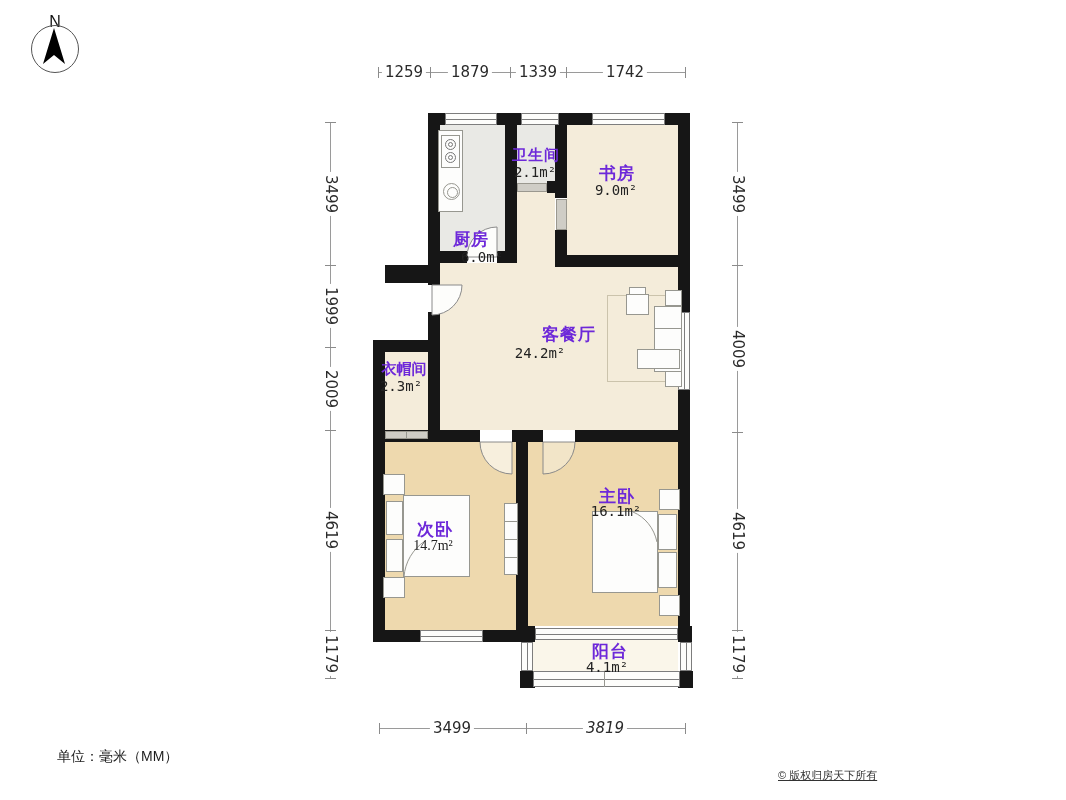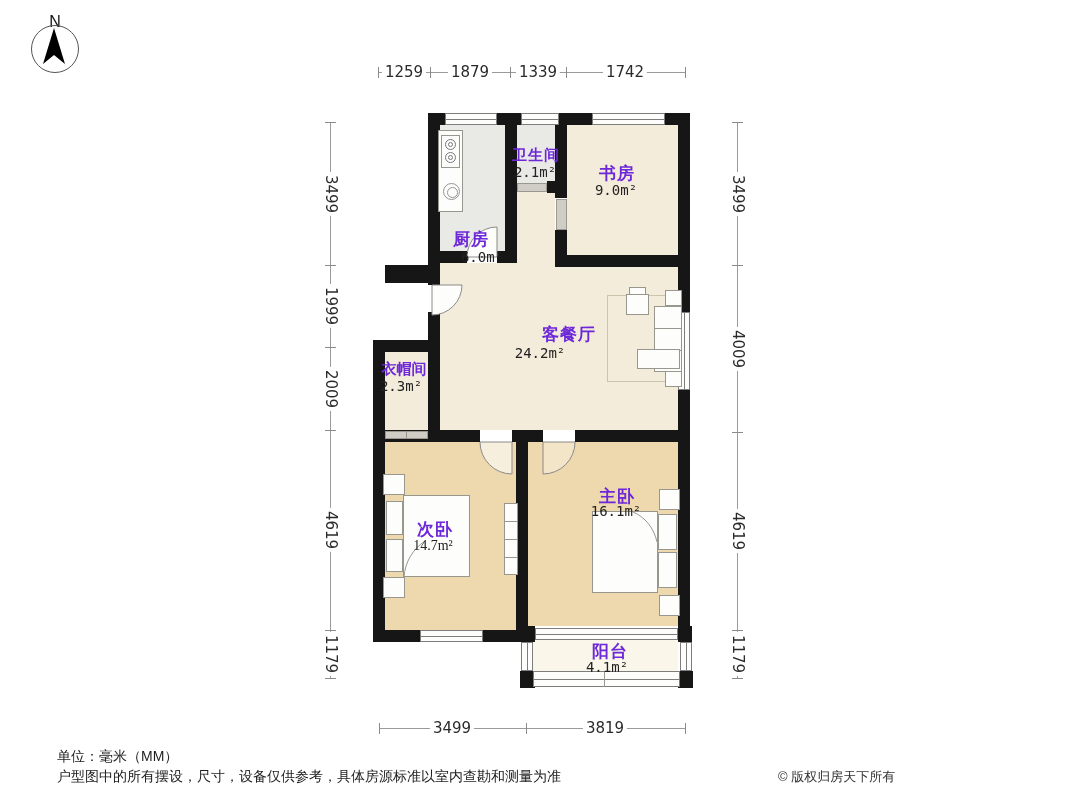"3819" div.dimlabel { font-style: none -> italic }
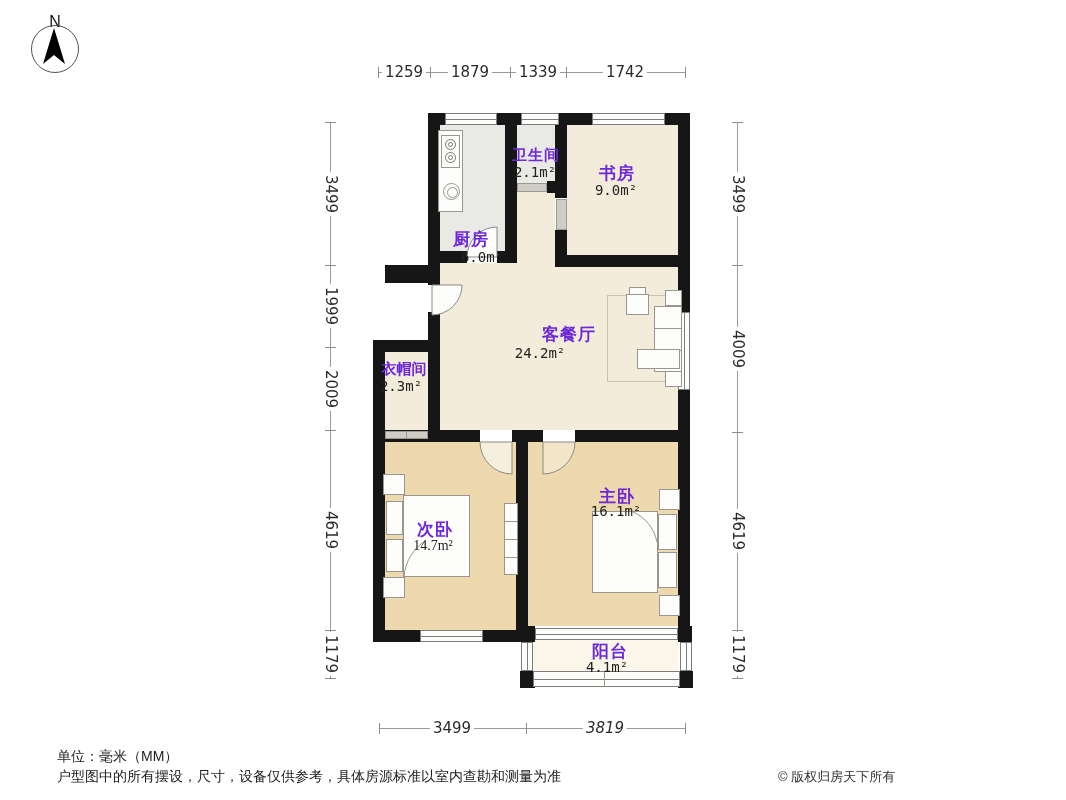"户型图中的所有摆设，尺寸，设备仅供参考，具体房源标准以室内查勘和测量为准" div.foot { html: <div>户型图中的所有摆设，尺寸，设备仅供参考，具体房源标准以室内查勘和测量为准</div> -> none }
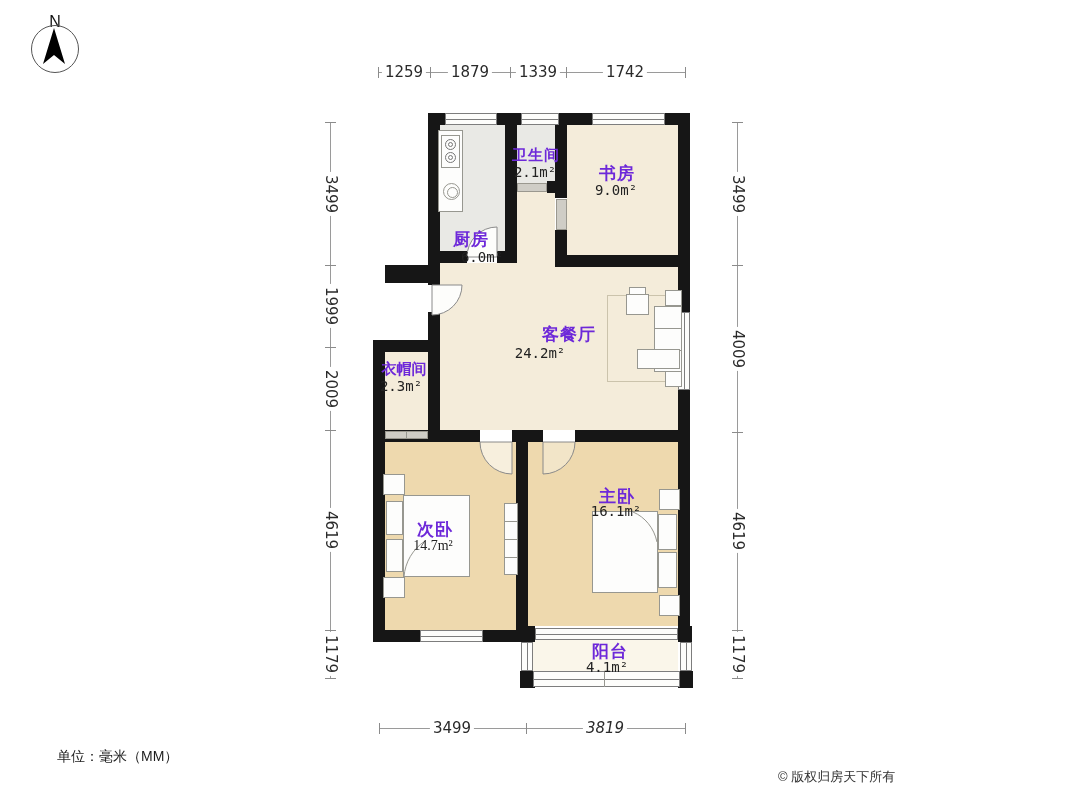"© 版权归房天下所有" .copyright { font-size: 13px -> 11px; text-decoration: none -> underline }
